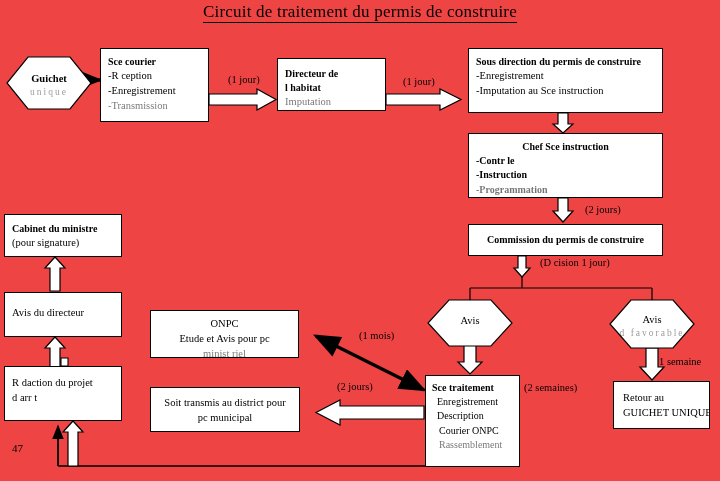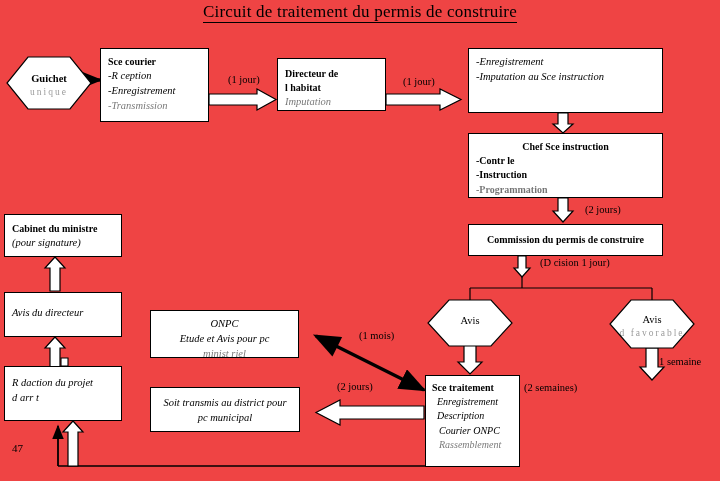"Sous direction du permis de" div.hd { html: none -> <div>Sous direction du permis de construire</div> }
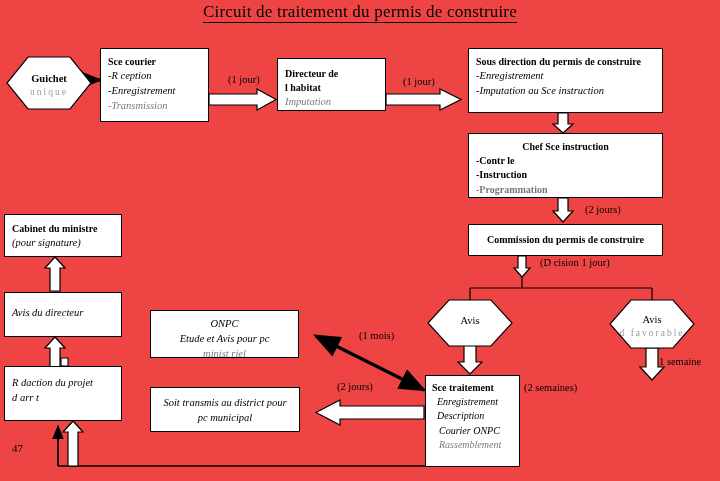"-R ception" .box .ln { font-style: italic -> none }
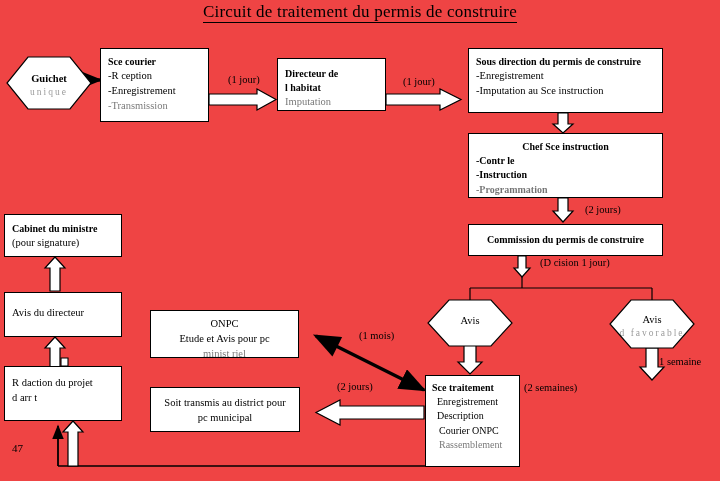"Retour au" div.box { html: none -> <div> <div>Retour au</div> <div>GUICHET UNIQUE</div> </div> }
